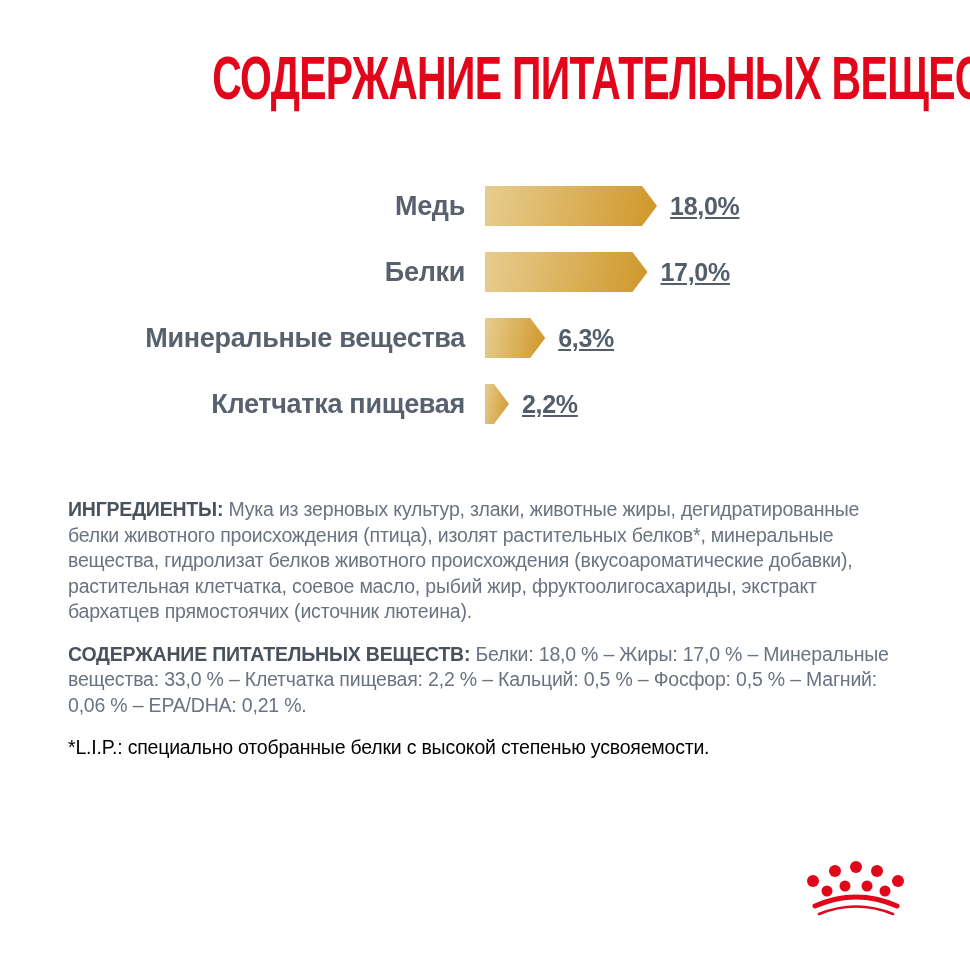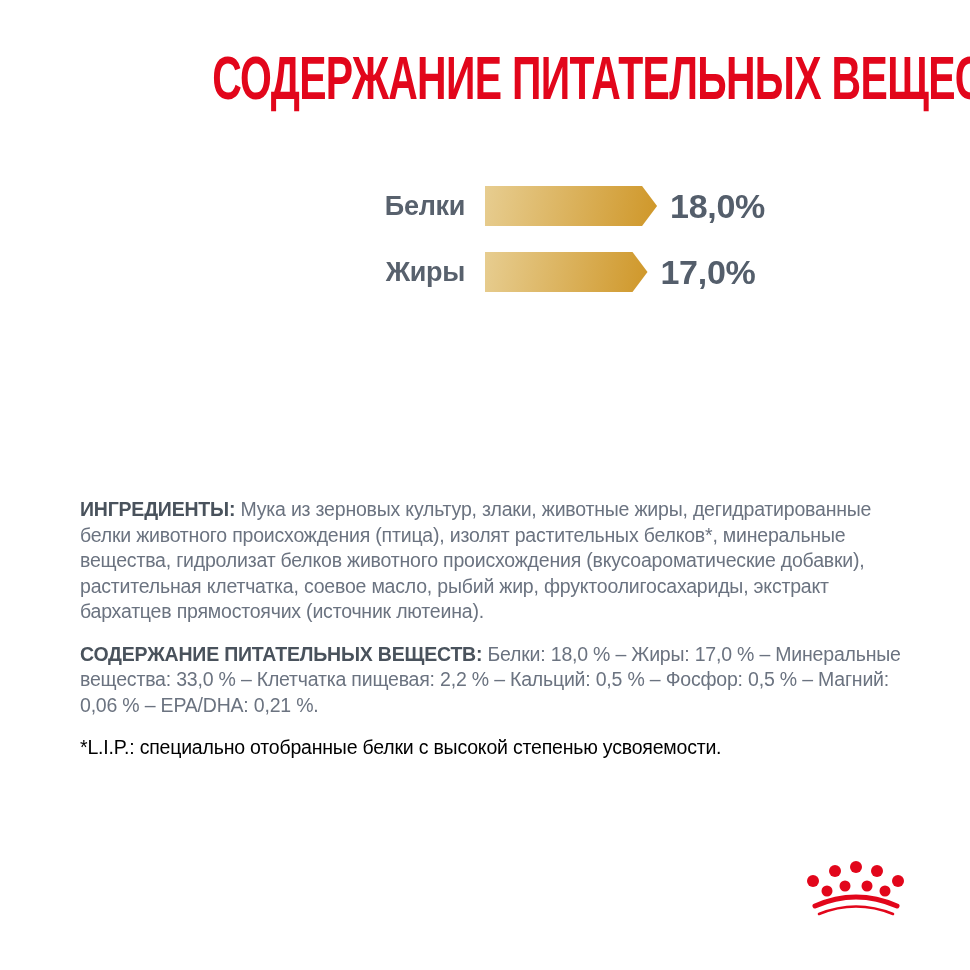"Белки" span.chart-label { text: Белки -> Медь }
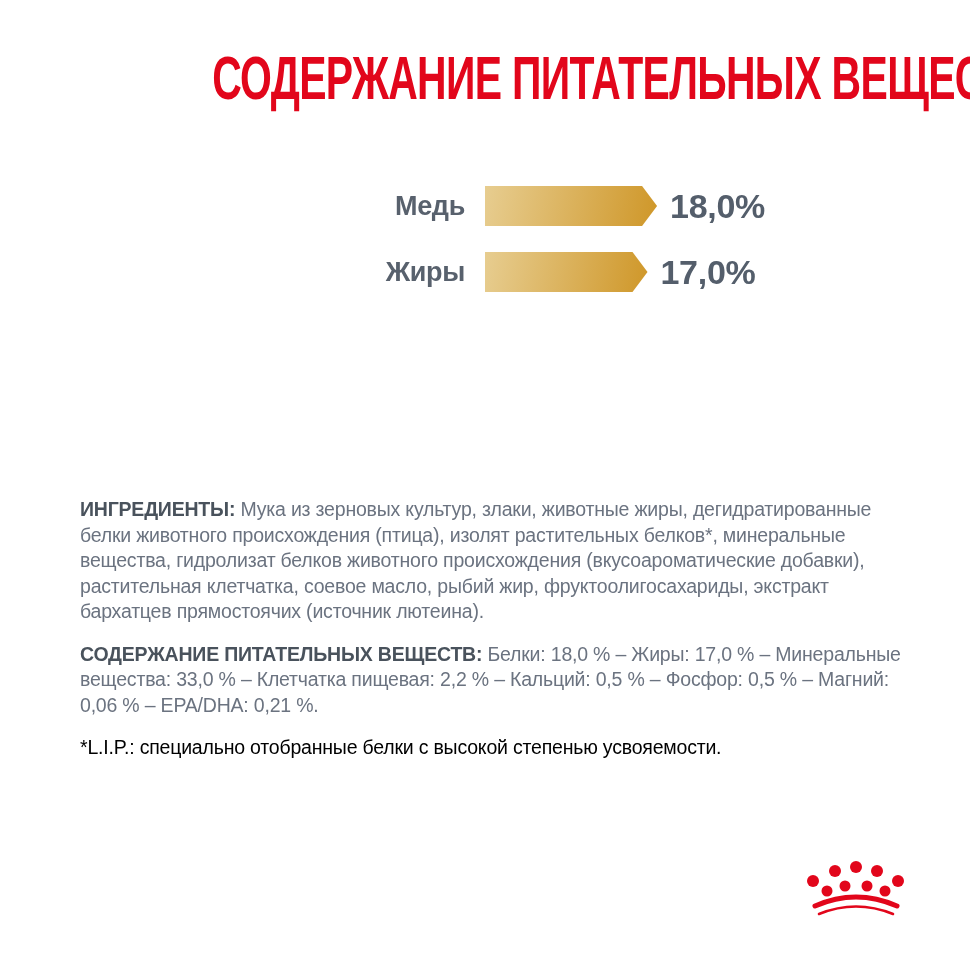"18,0%" .chart-value { font-size: 34px -> 25px; text-decoration: none -> underline }
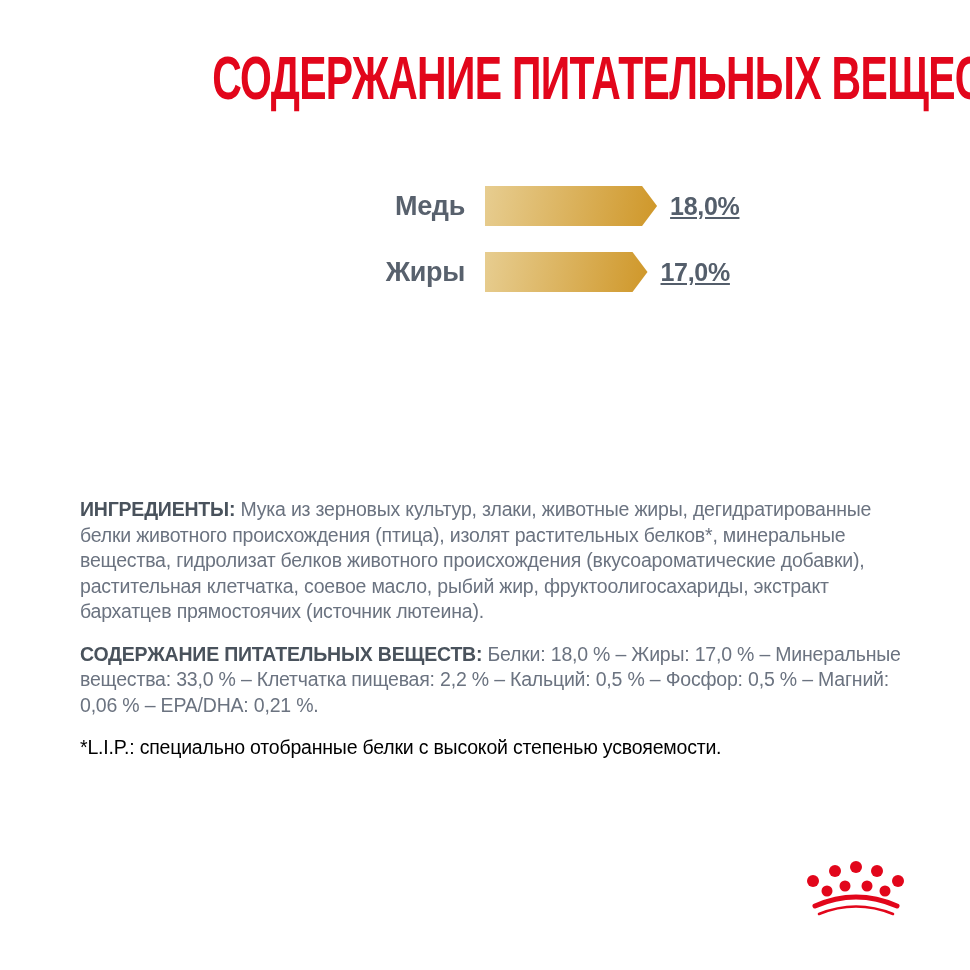"Жиры" span.chart-label { text: Жиры -> Белки }
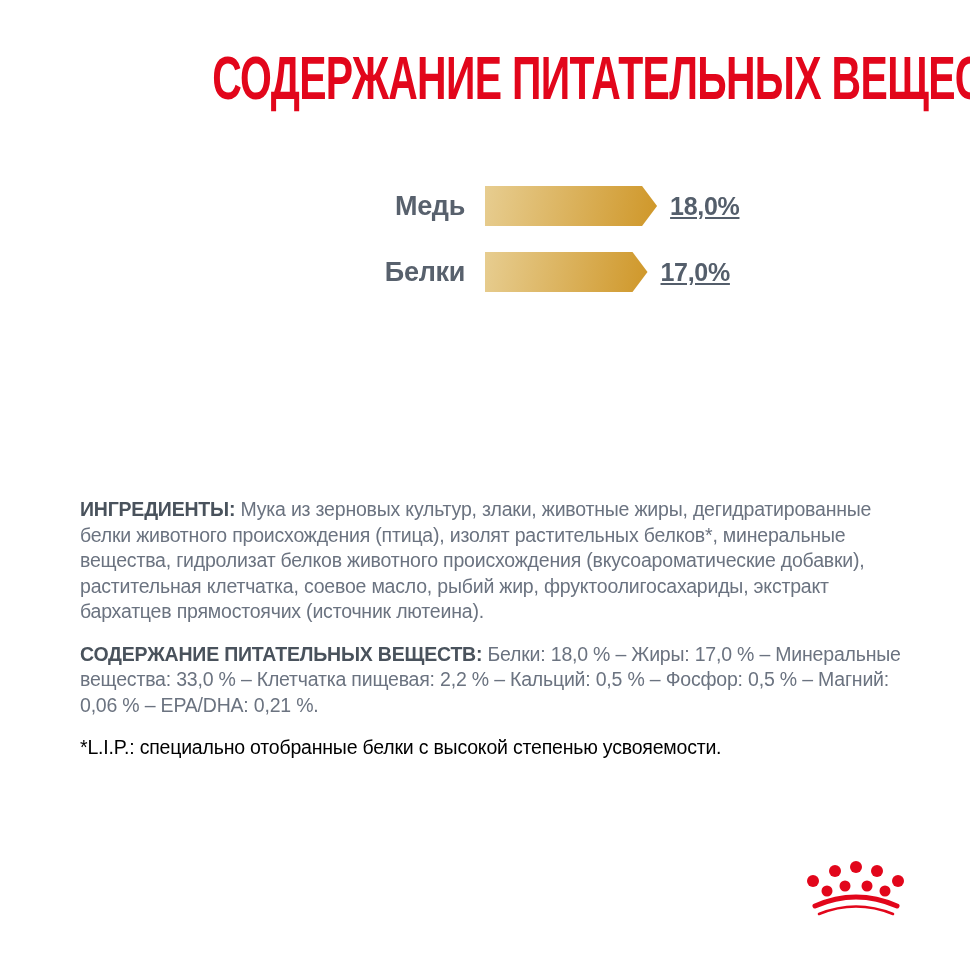"Минеральные вещества" div.chart-row { html: none -> <div> <span>Минеральные вещества</span> <span></span> <span>6,3%</span> </div> }
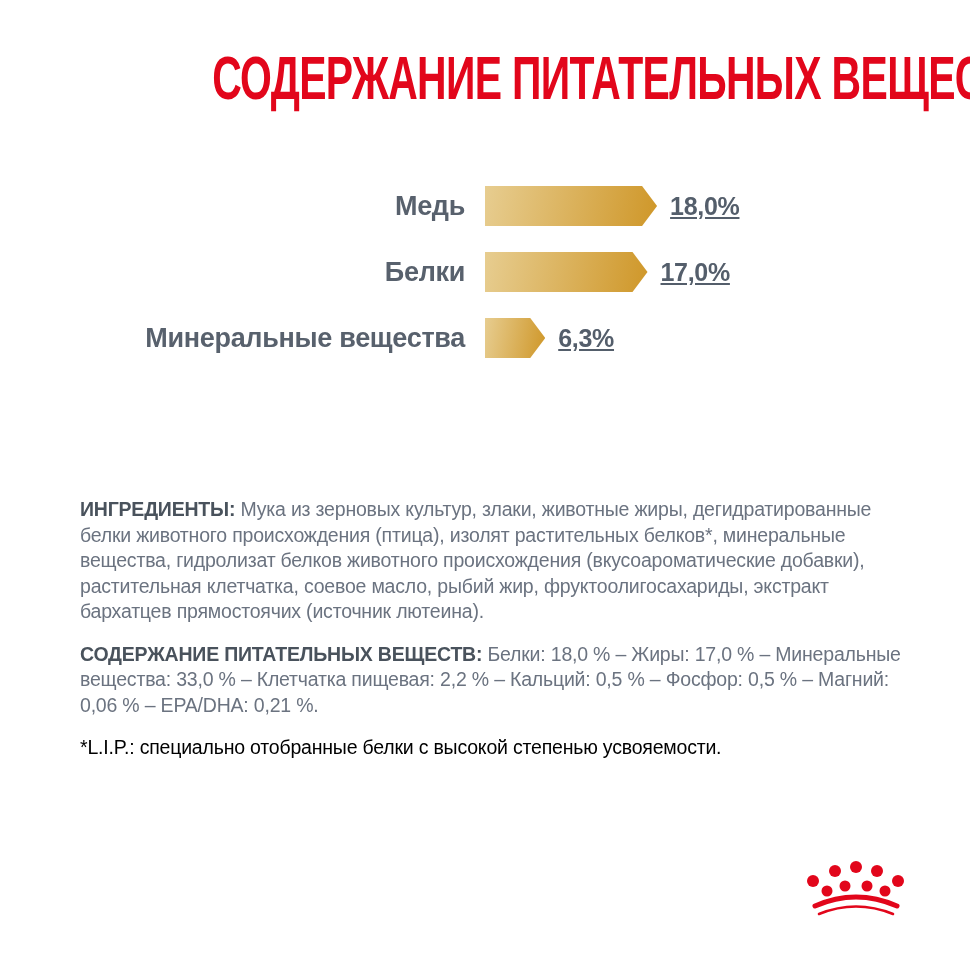"Клетчатка пищевая" div.chart-row { html: none -> <div> <span>Клетчатка пищевая</span> <span></span> <span>2,2%</span> </div> }
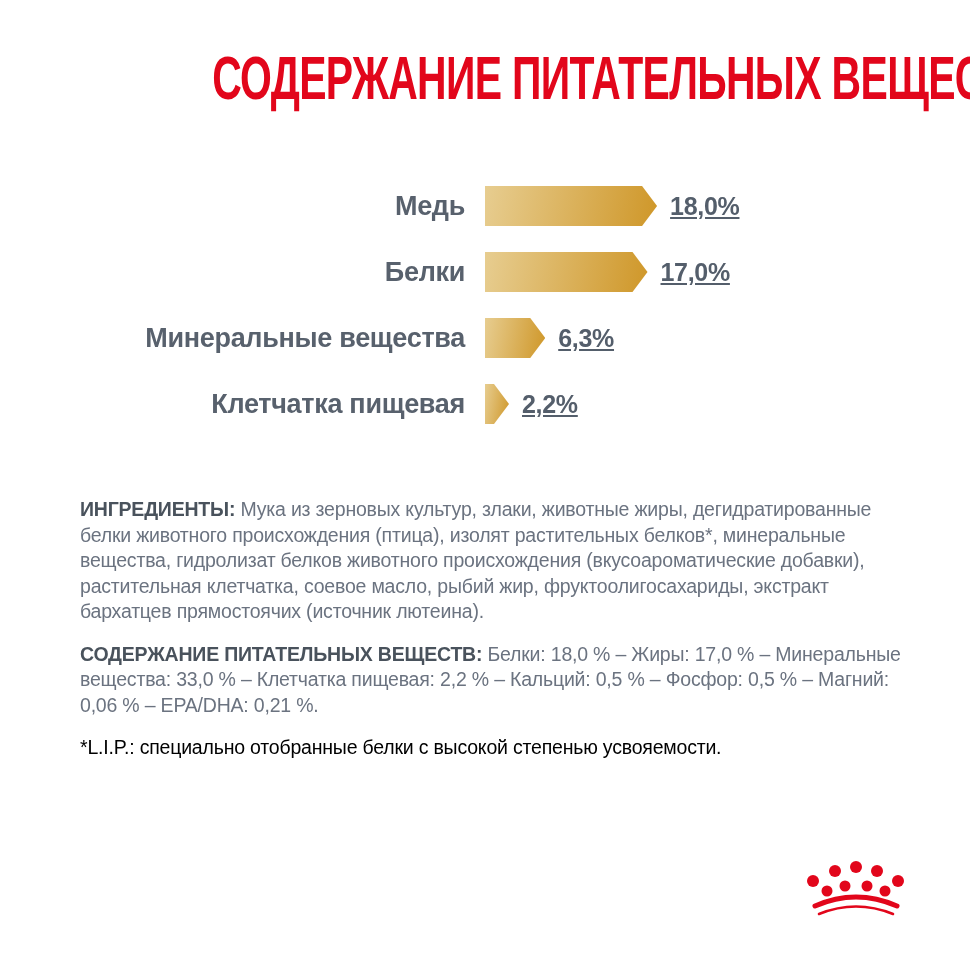"ИНГРЕДИЕНТЫ: Мука из зерновых культур," .text-block { margin-left: 12px -> none }
